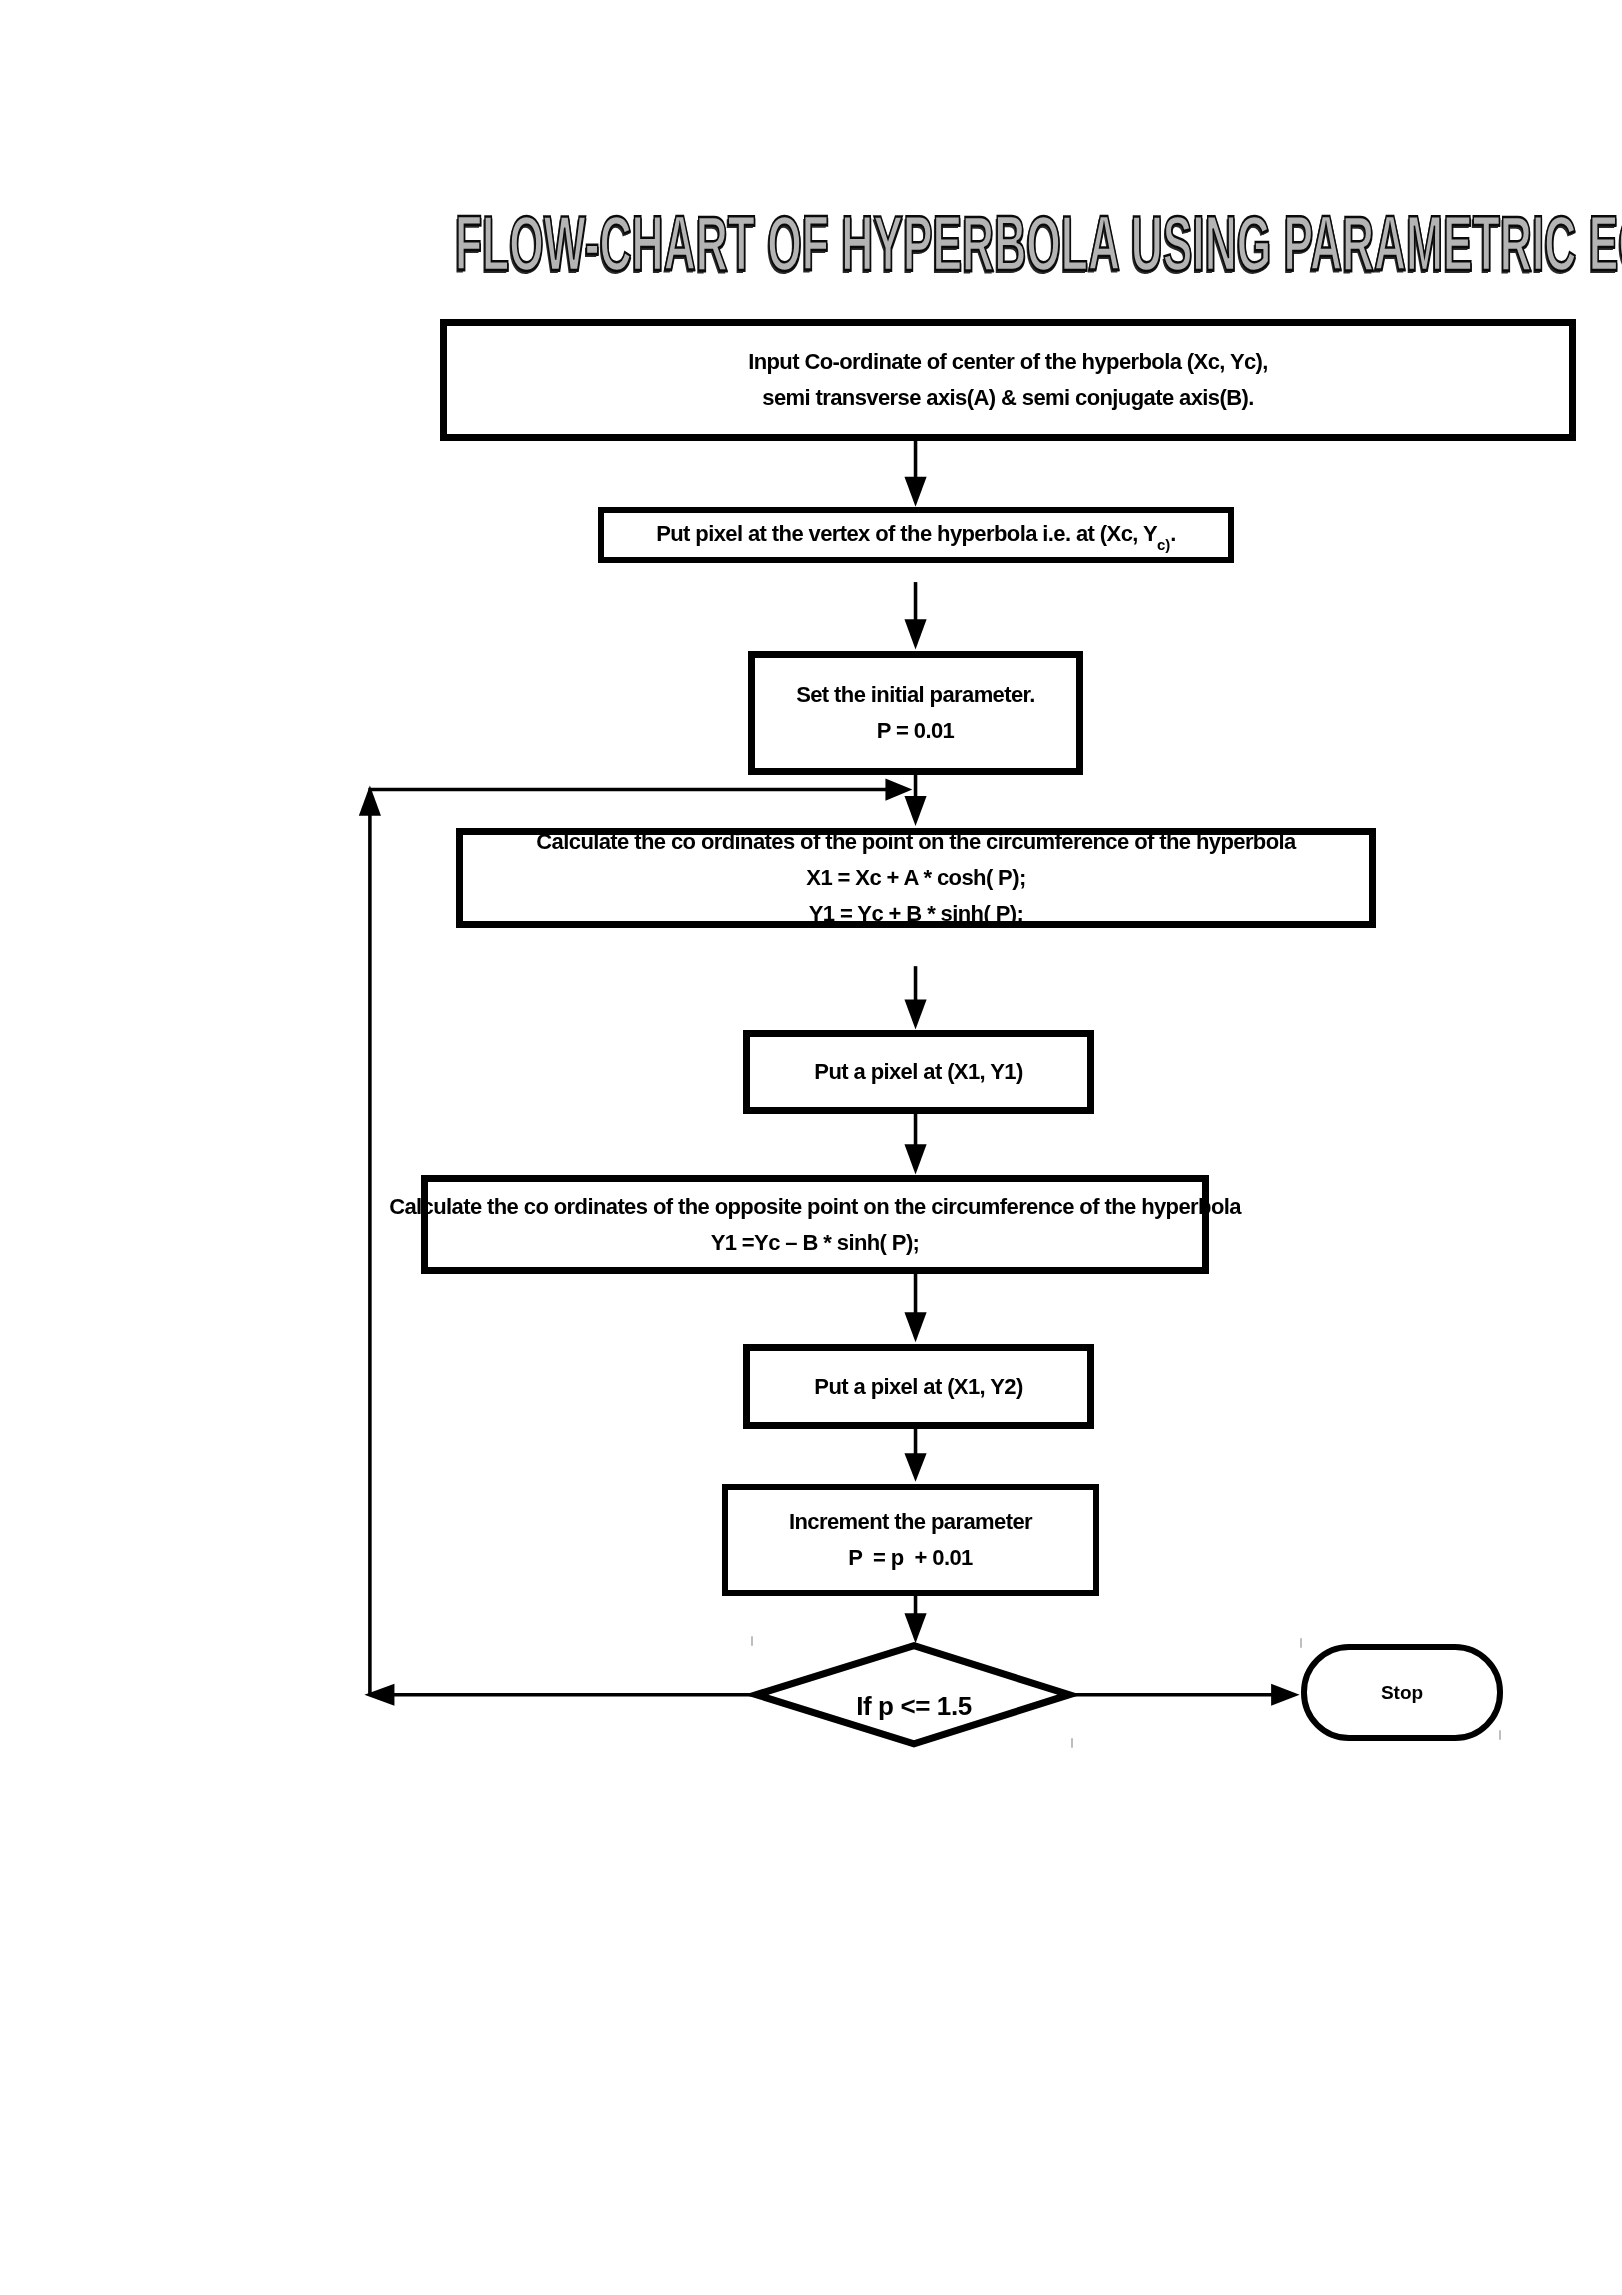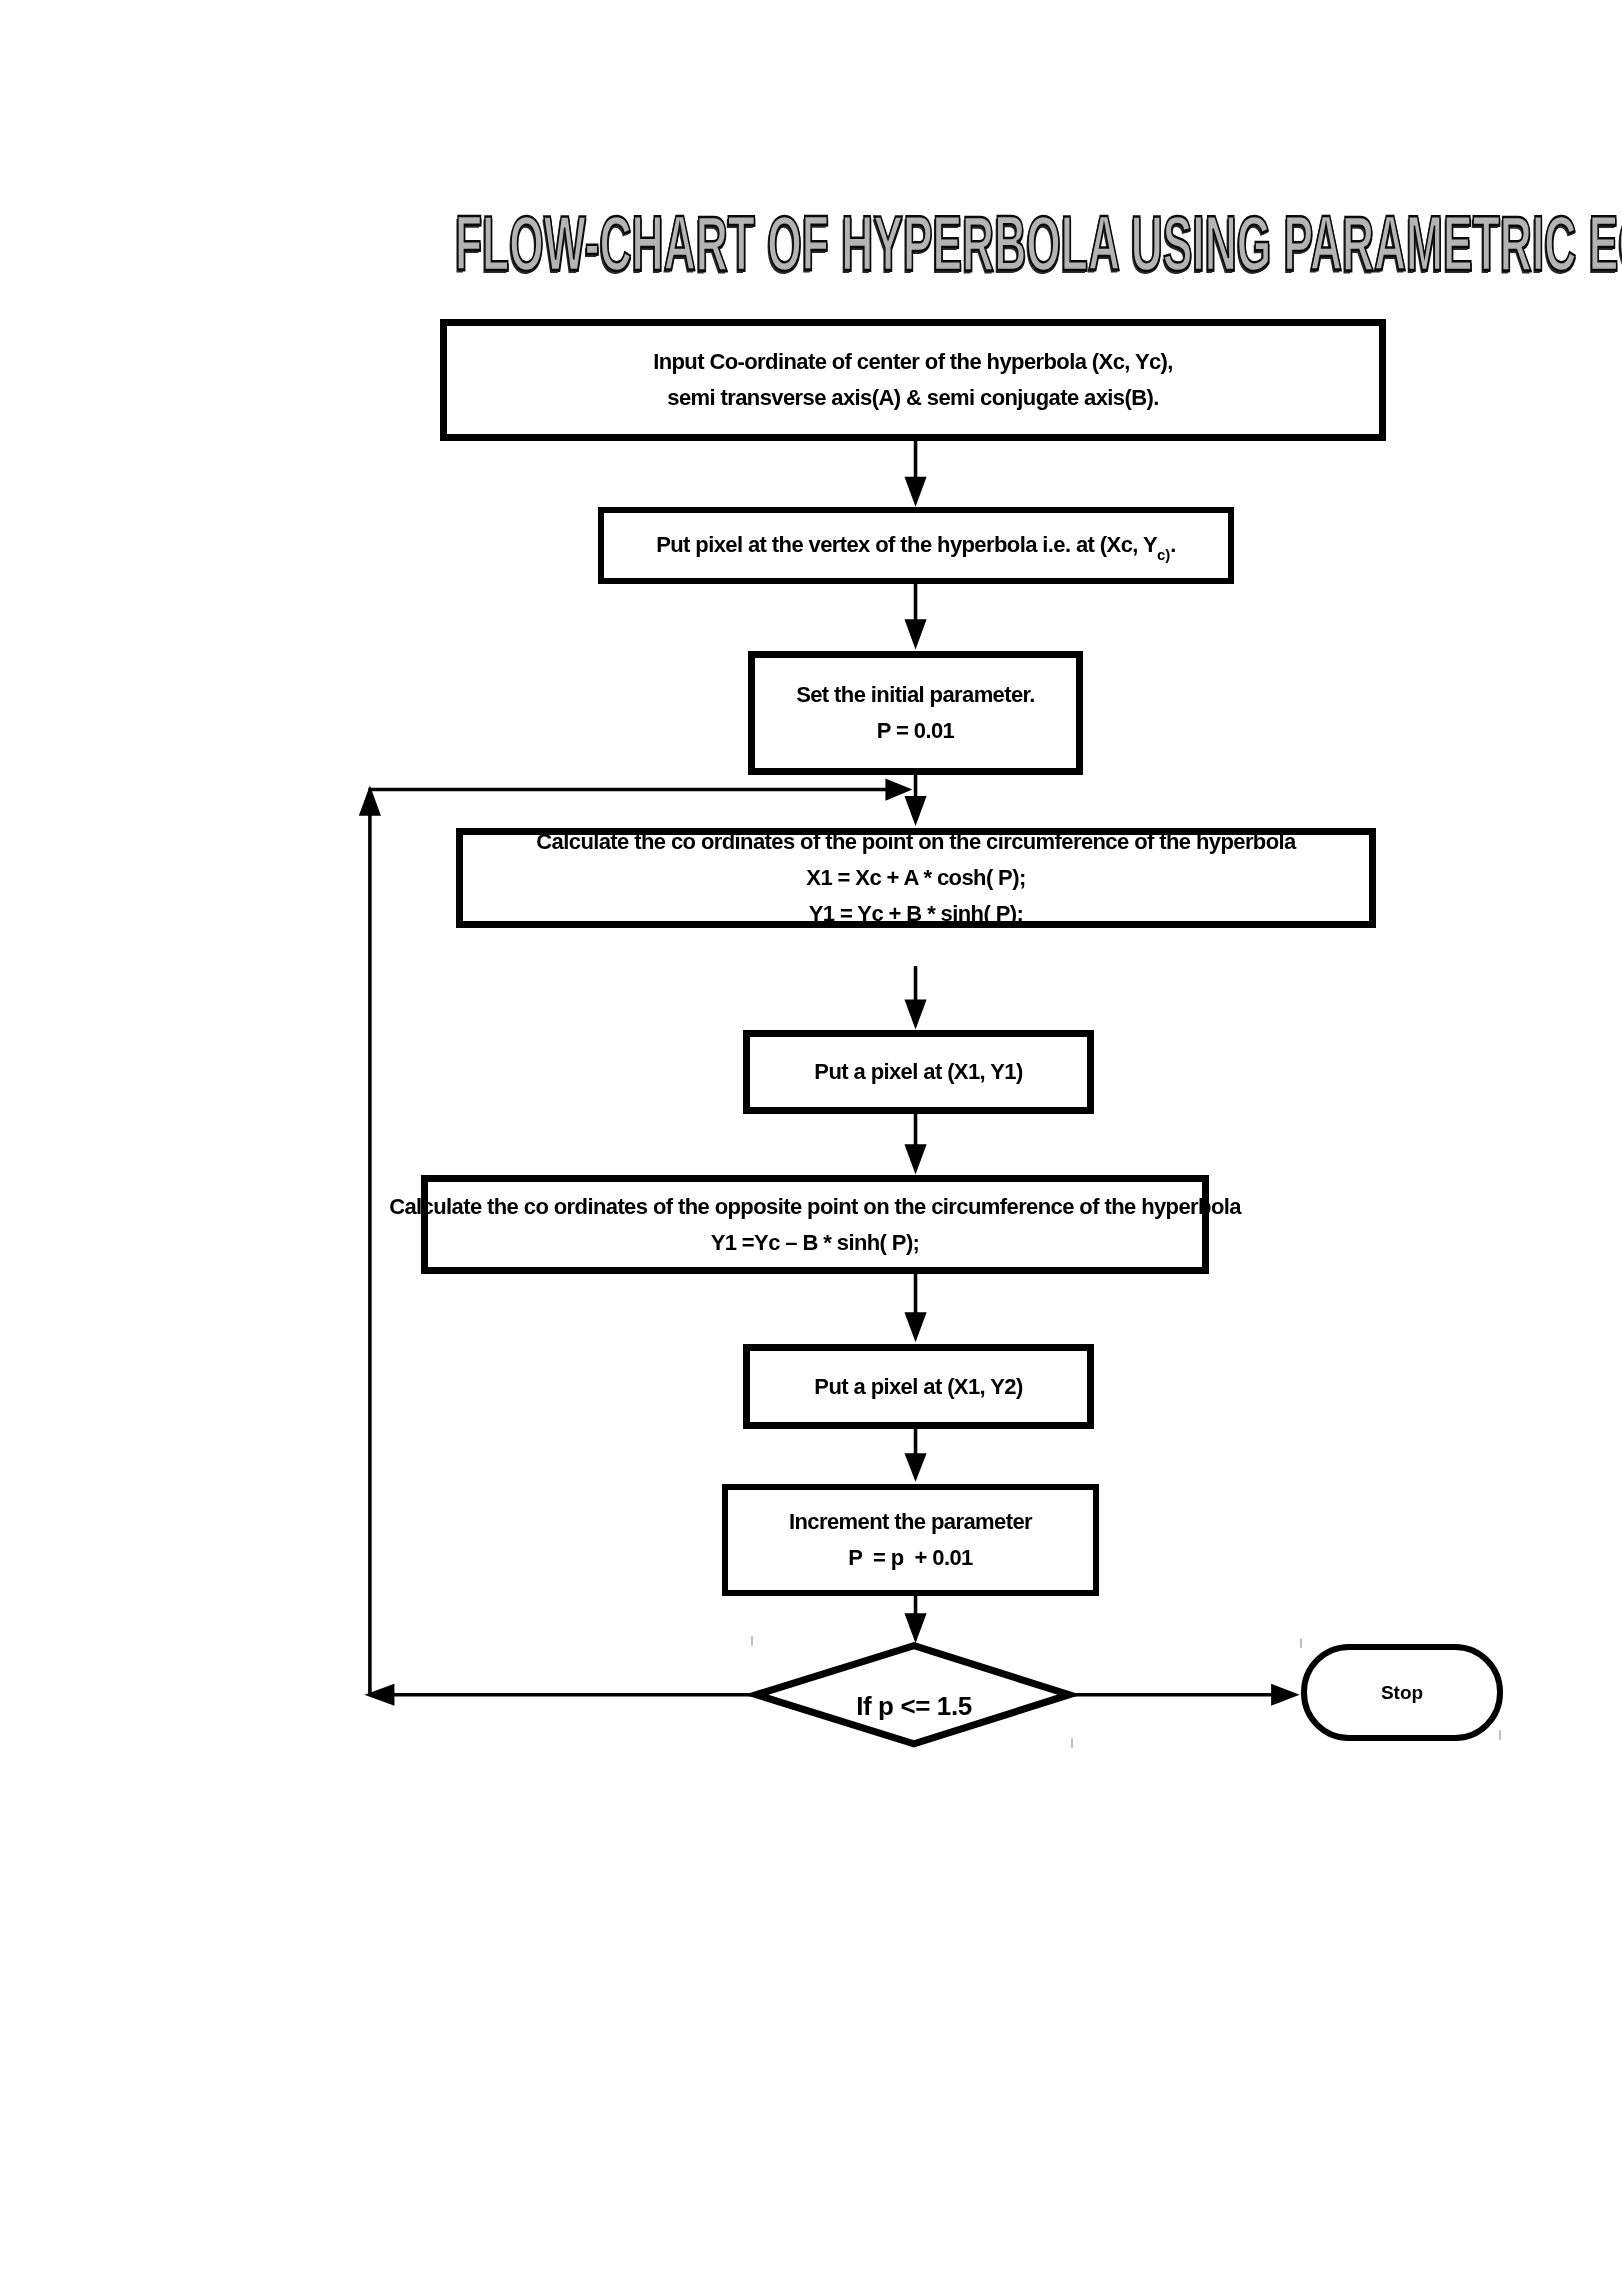"Input Co-ordinate of center of" div.fbox { width: 946px -> 1136px }
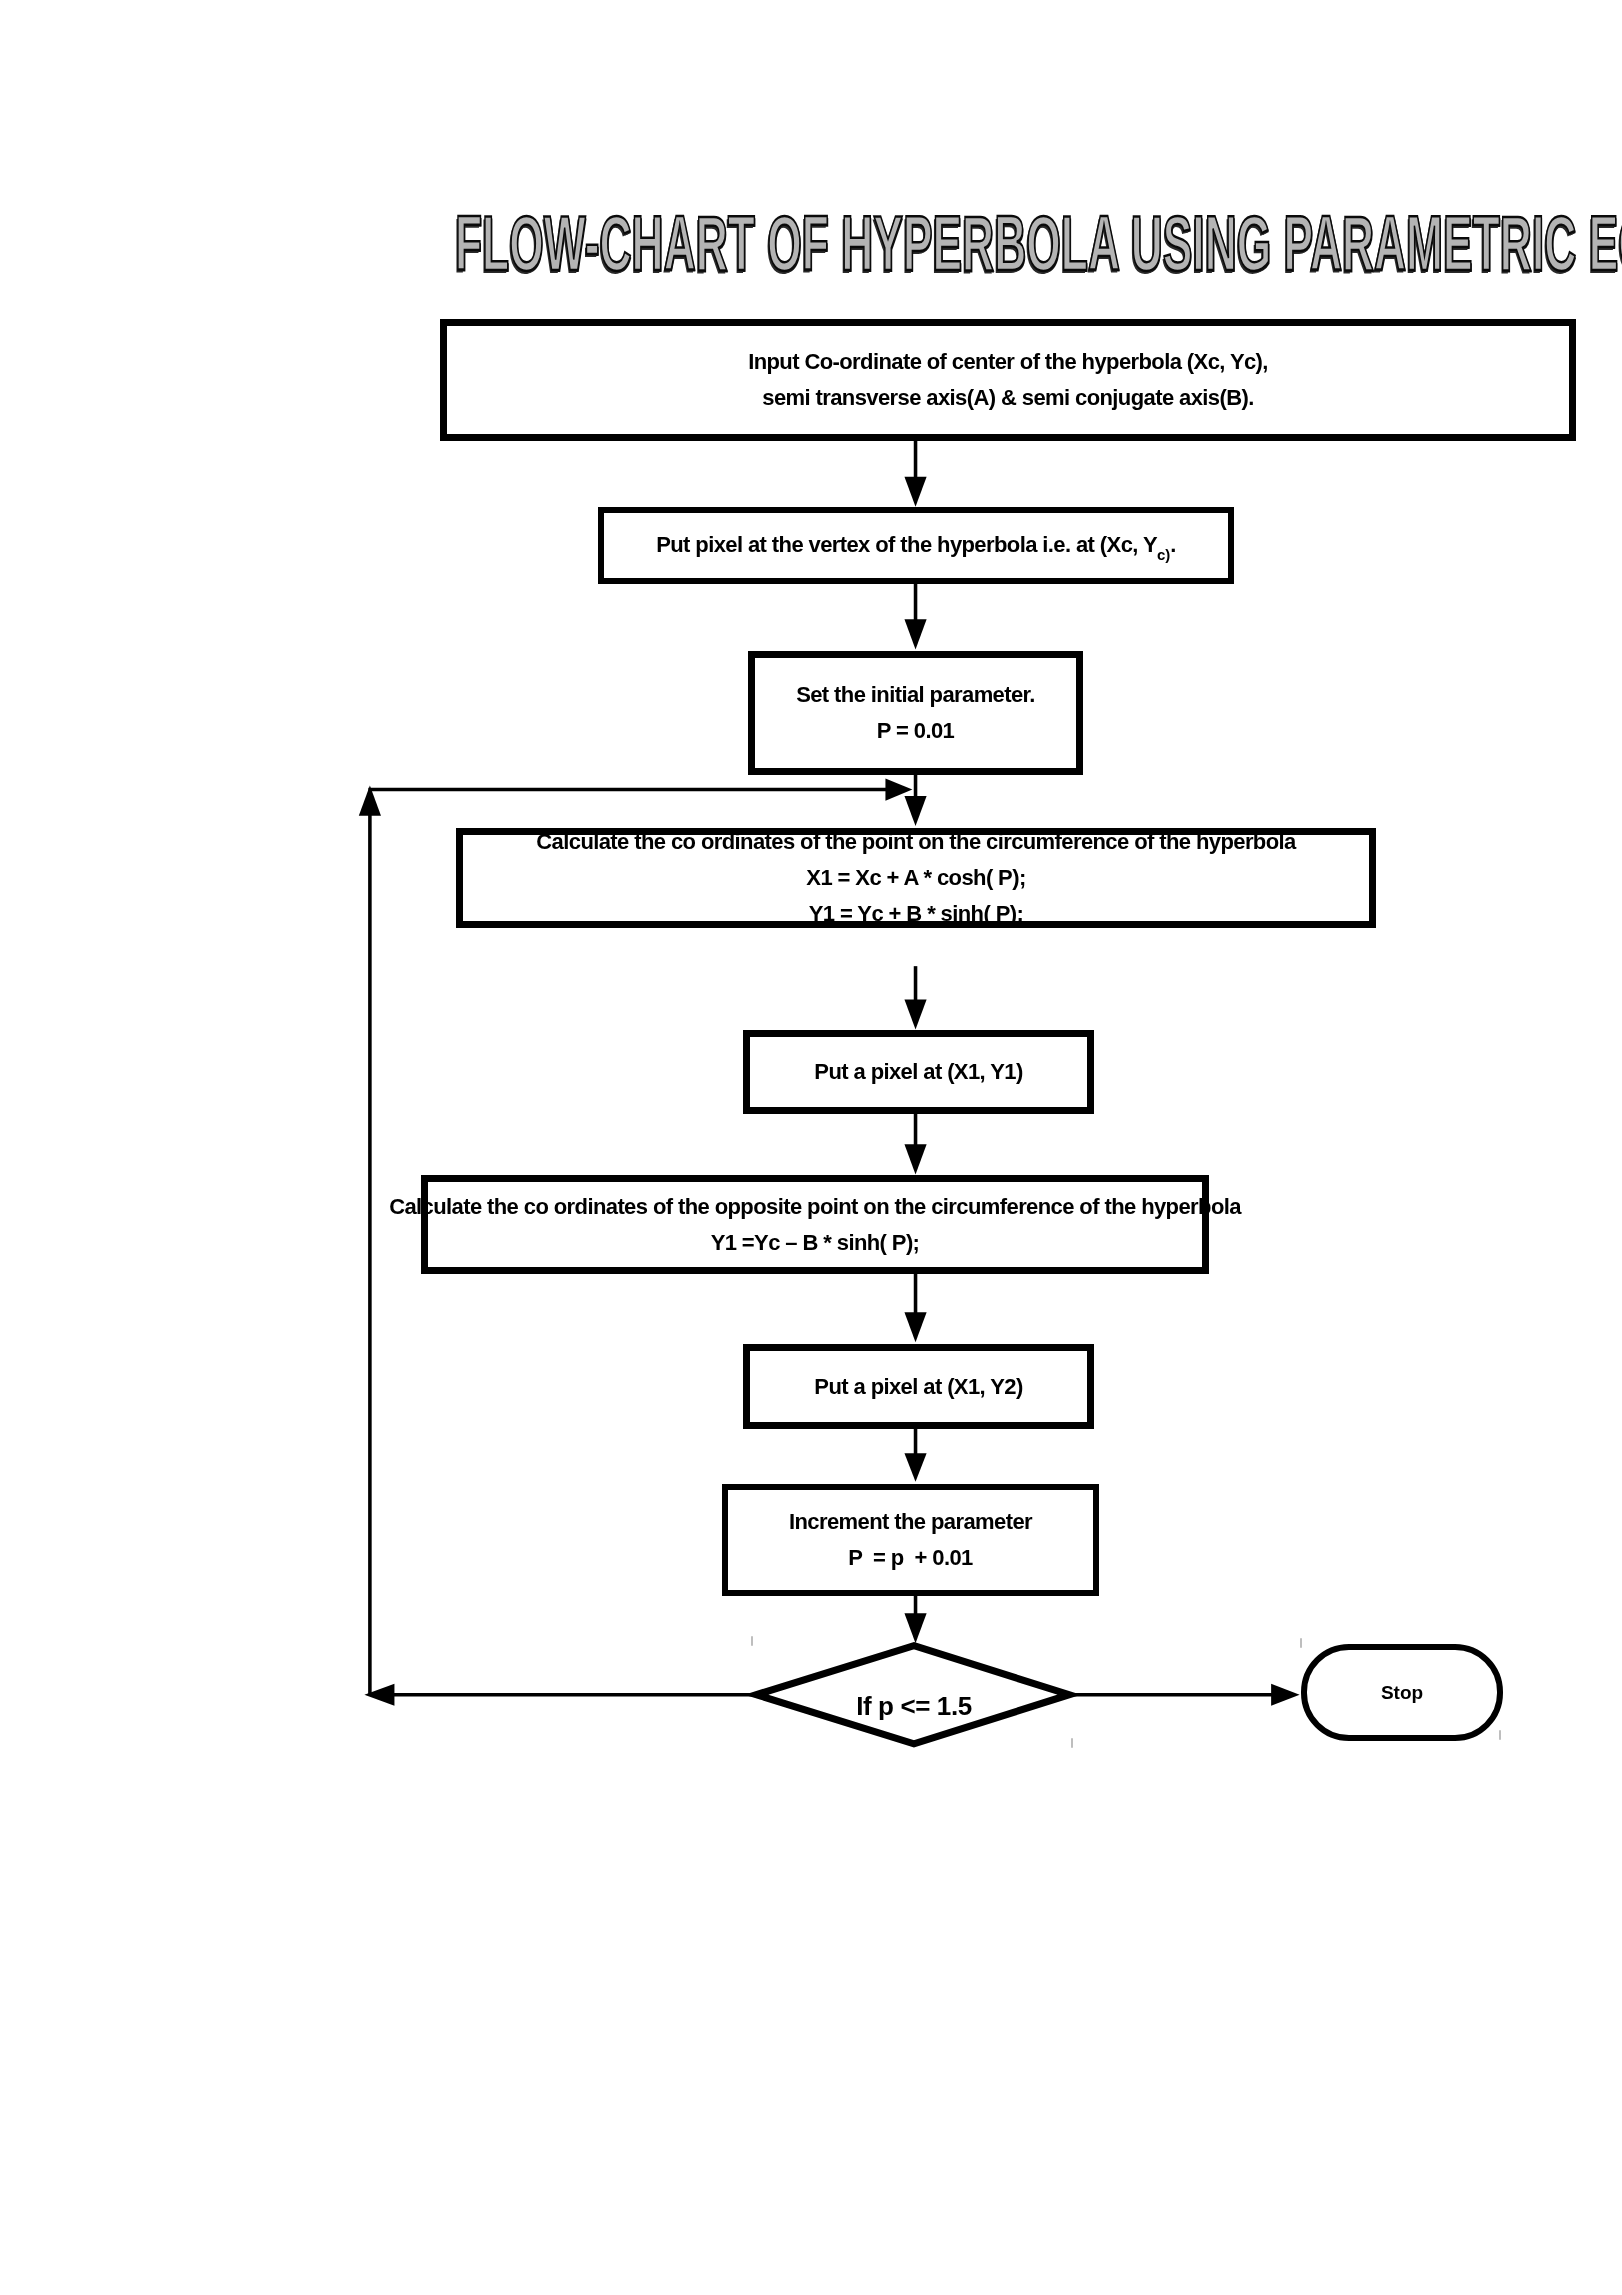"Put pixel at the vertex" div.fbox { height: 77px -> 56px }
